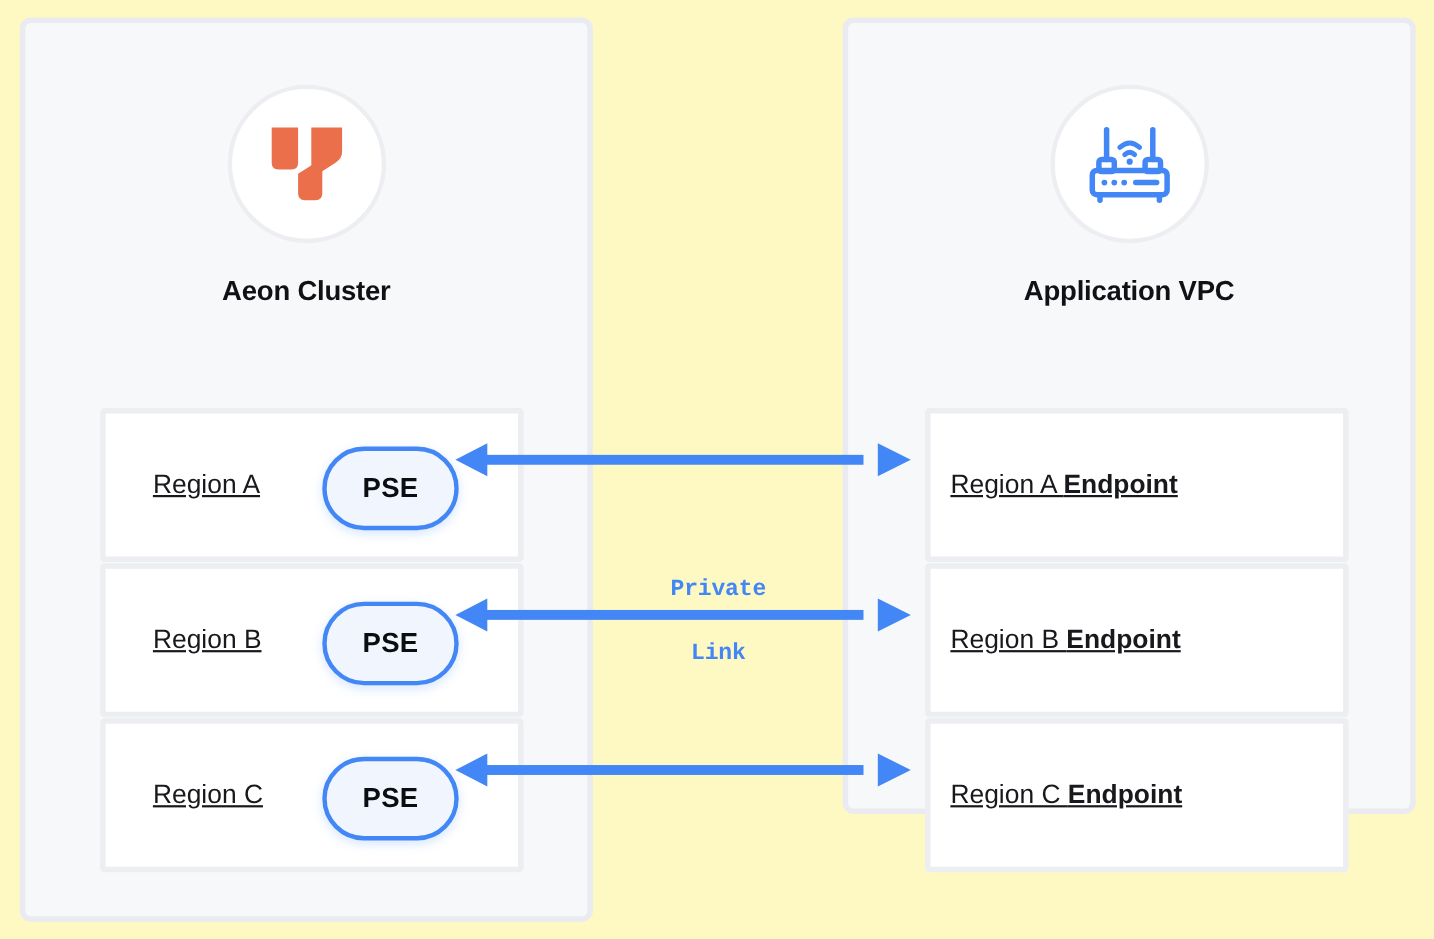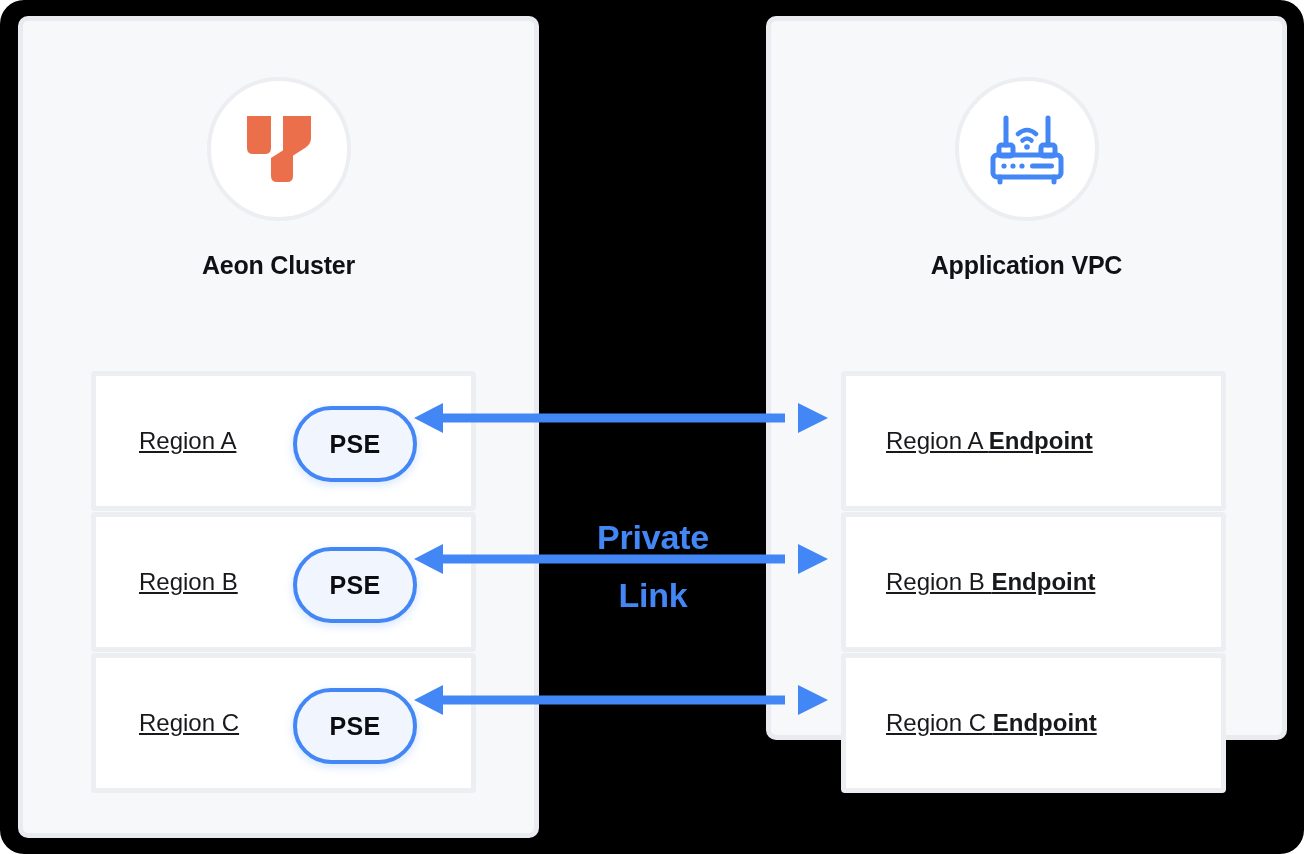"Aeon Cluster" #canvas { background: #000000 -> #fef9c3; border-radius: 24px -> none }
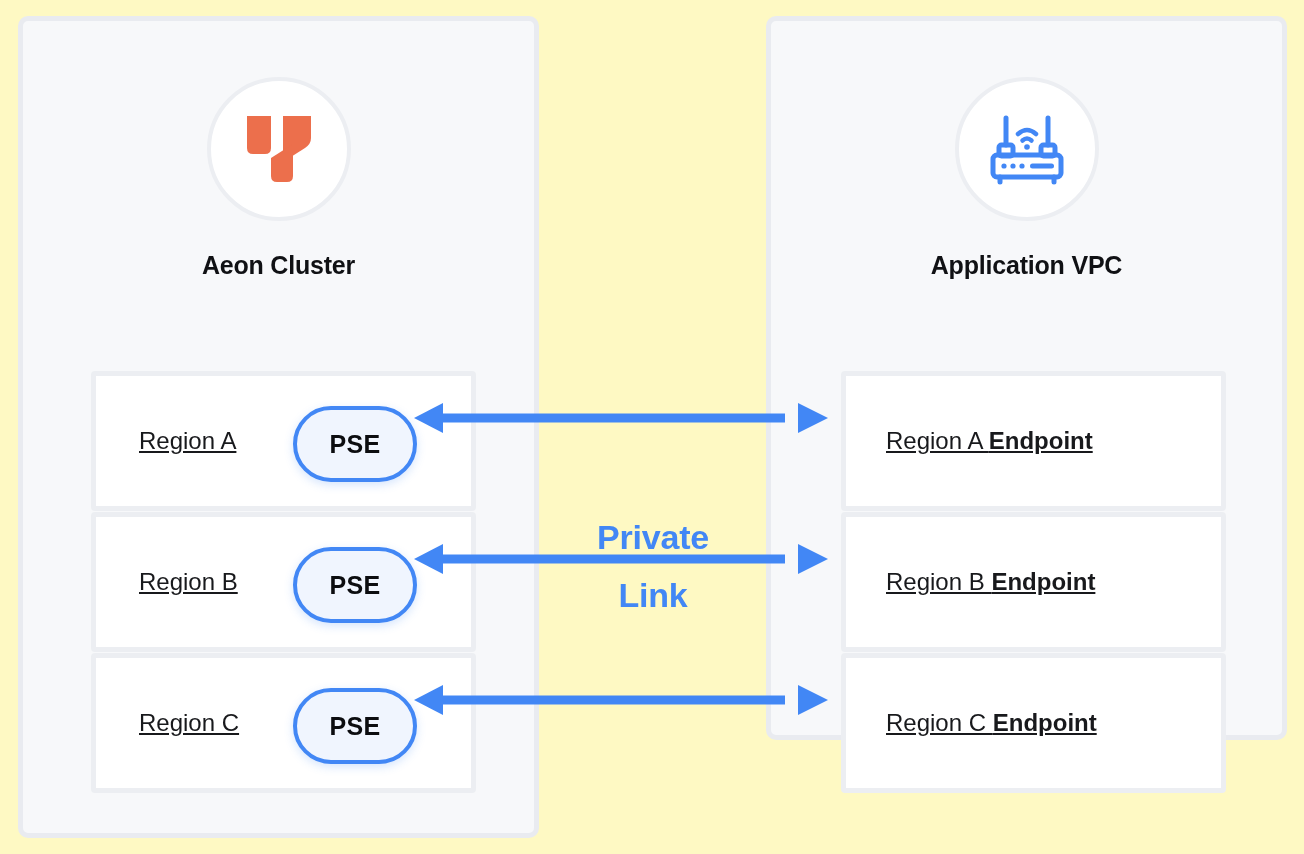"Region A Endpoint" #panel-right .region-label { margin-left: 40px -> 18px }
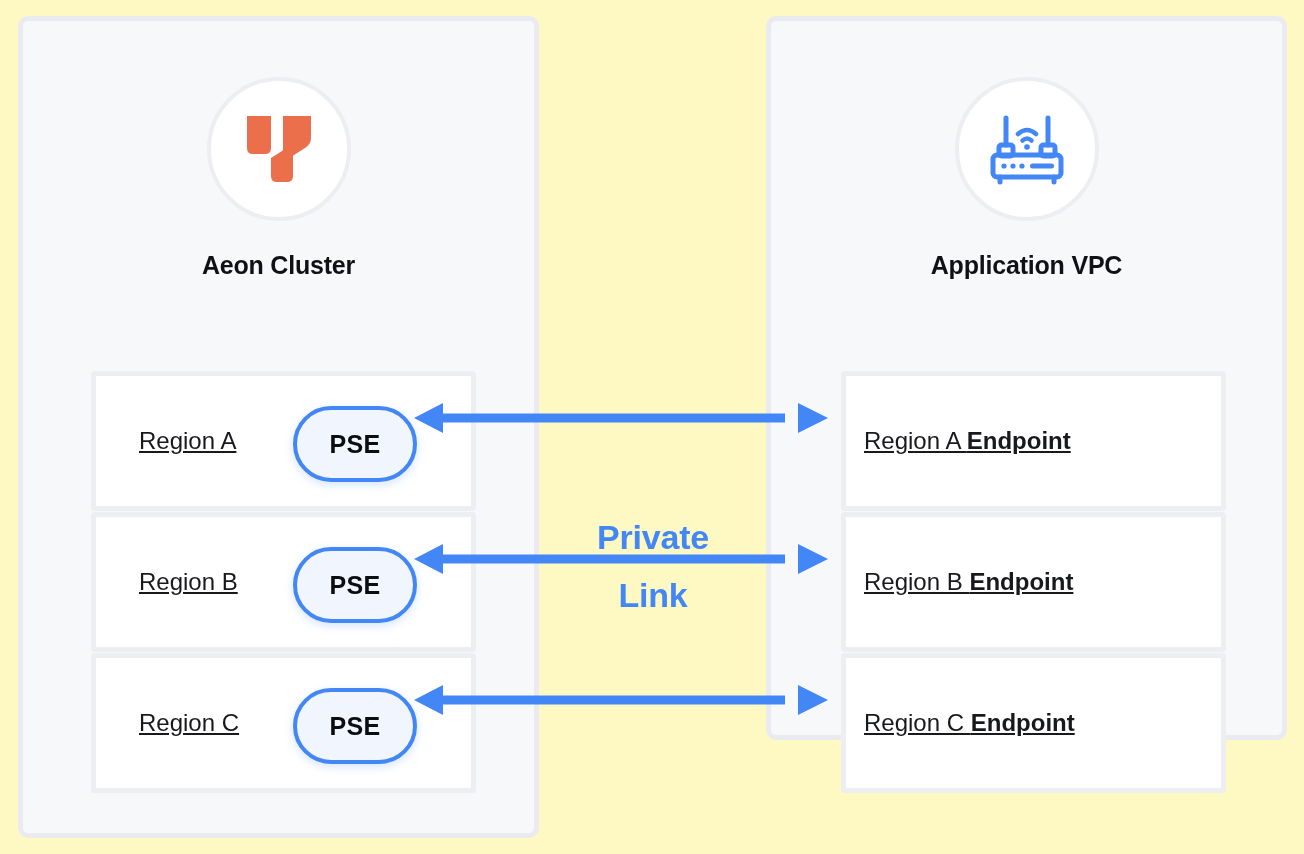"Private" .link-caption { font-family: none -> Liberation Mono, monospace; font-size: 34px -> 21px }
